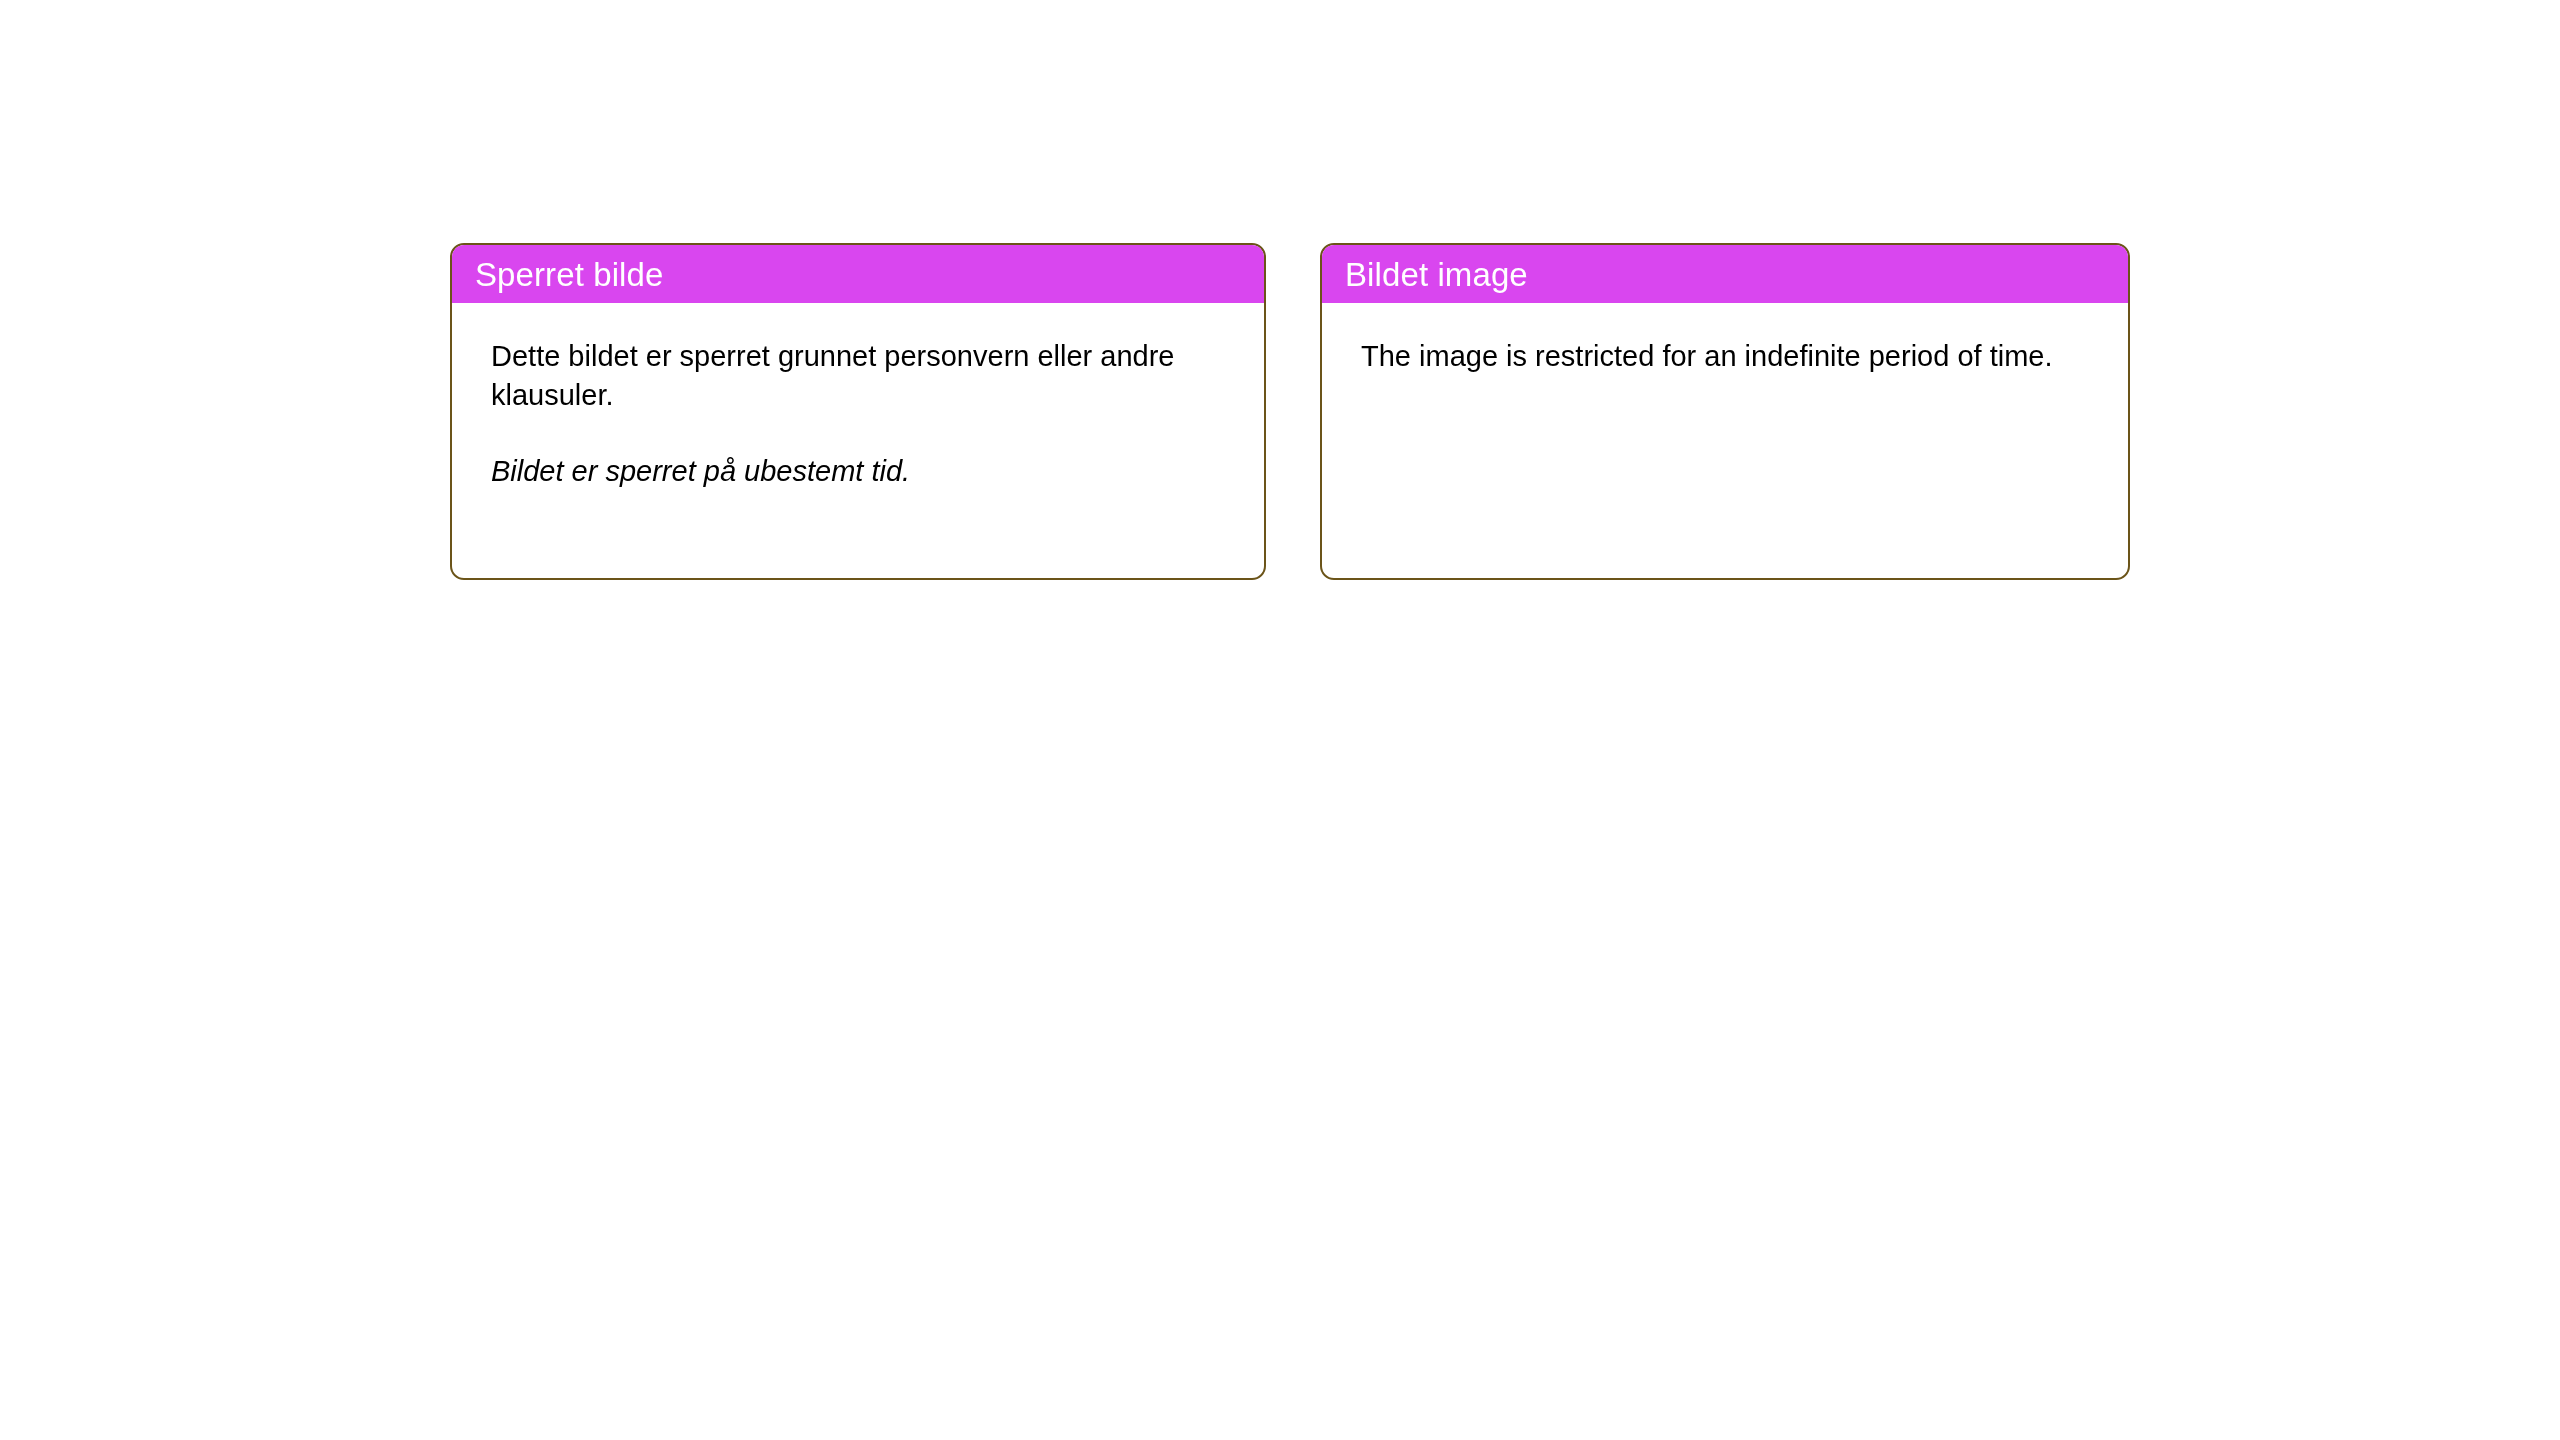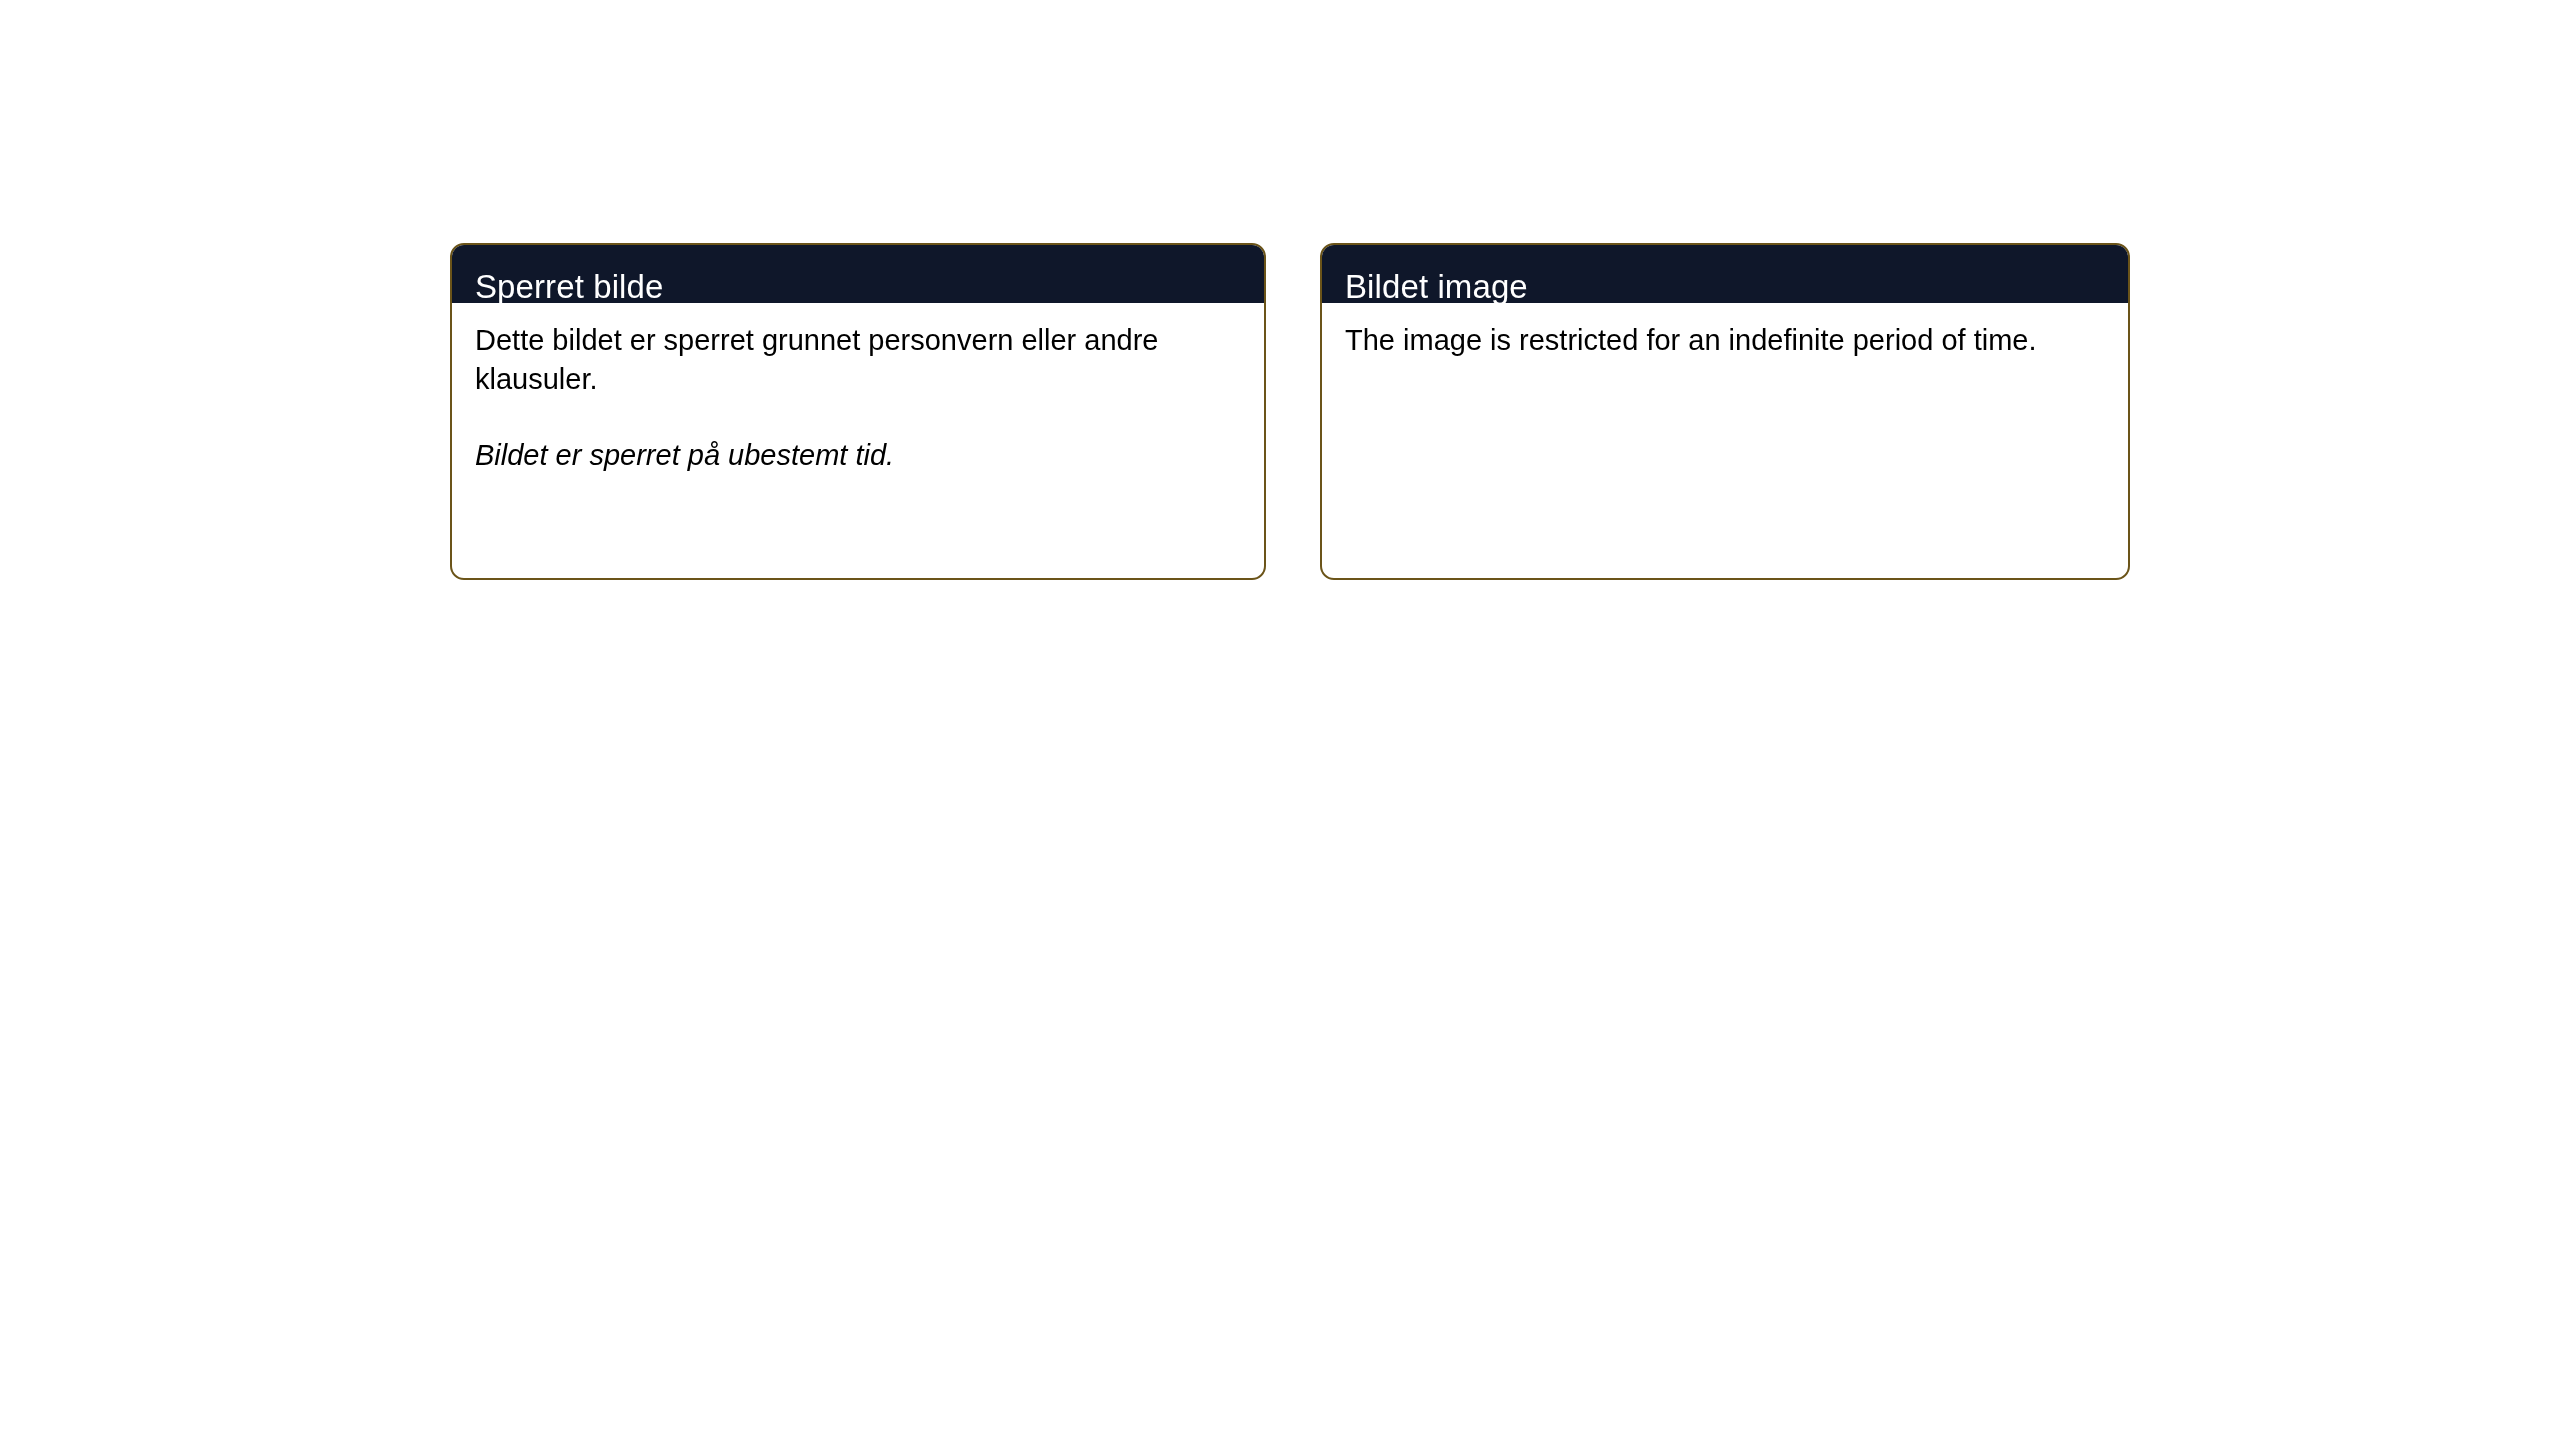"Sperret bilde" .card-header { align-items: flex-end -> center; background: #0f172a -> #d946ef }
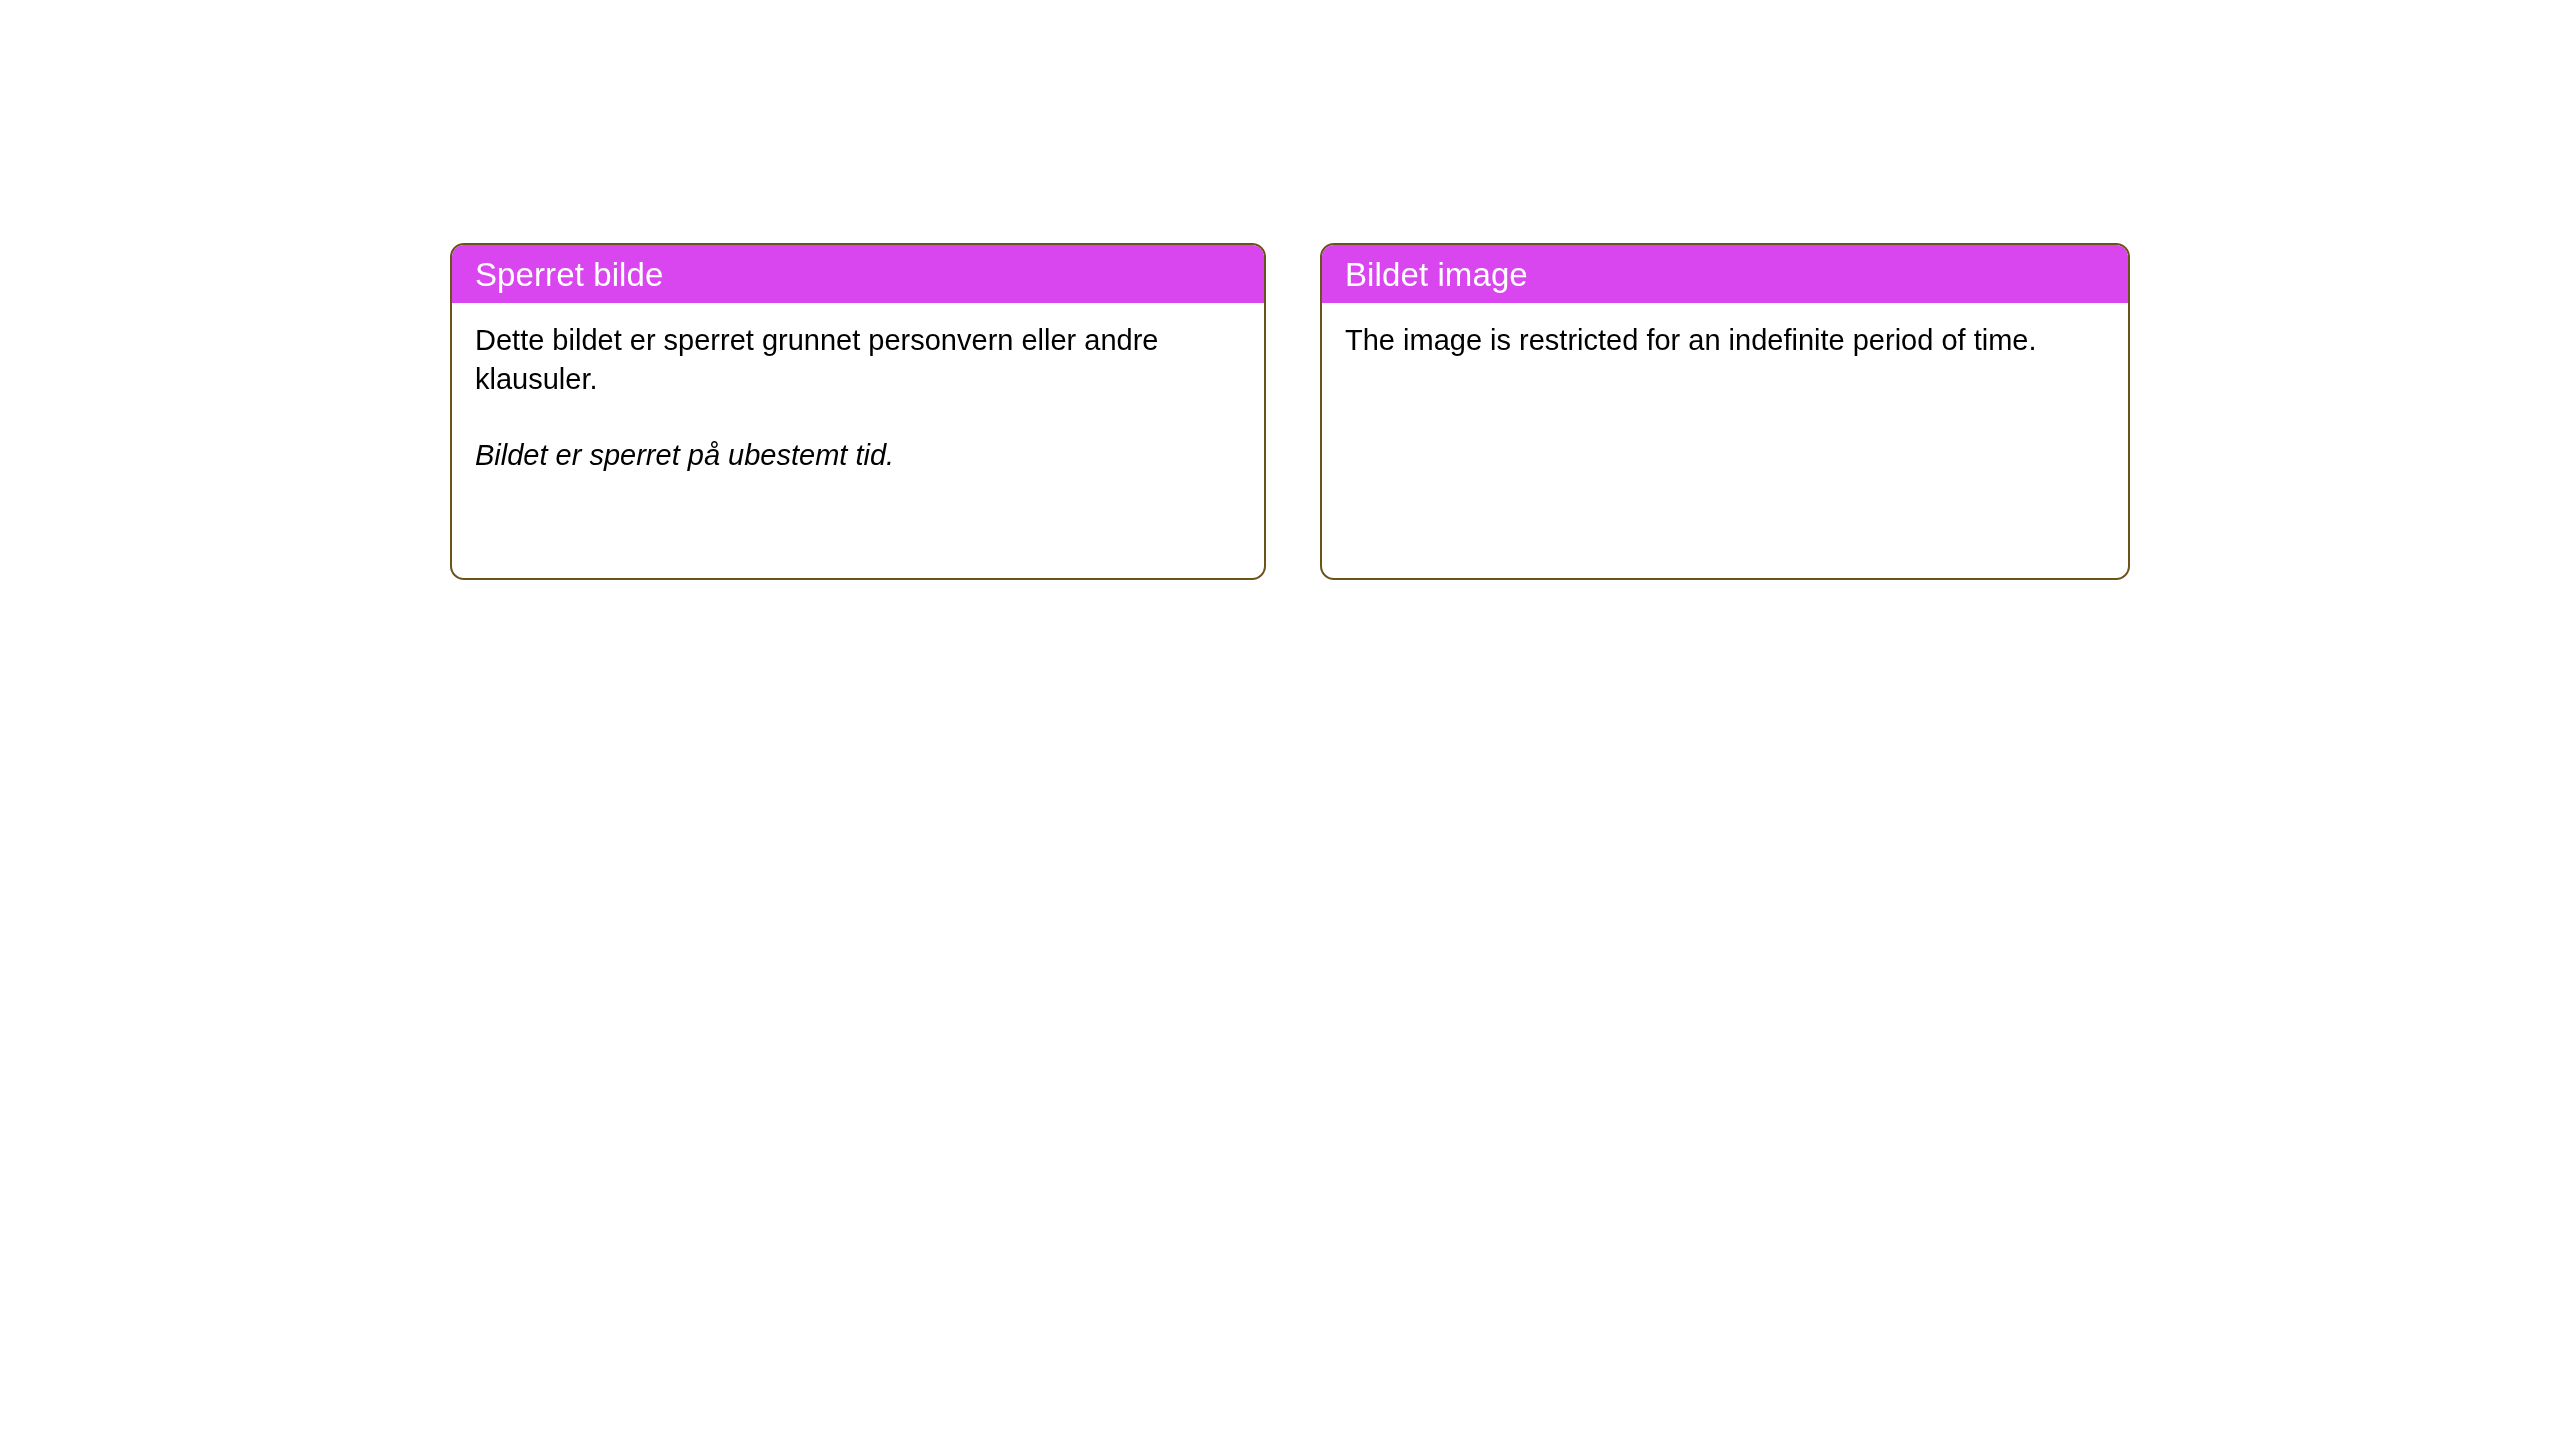"Dette bildet er sperret grunnet" .card-paragraph { margin: 0 -> 16px }
